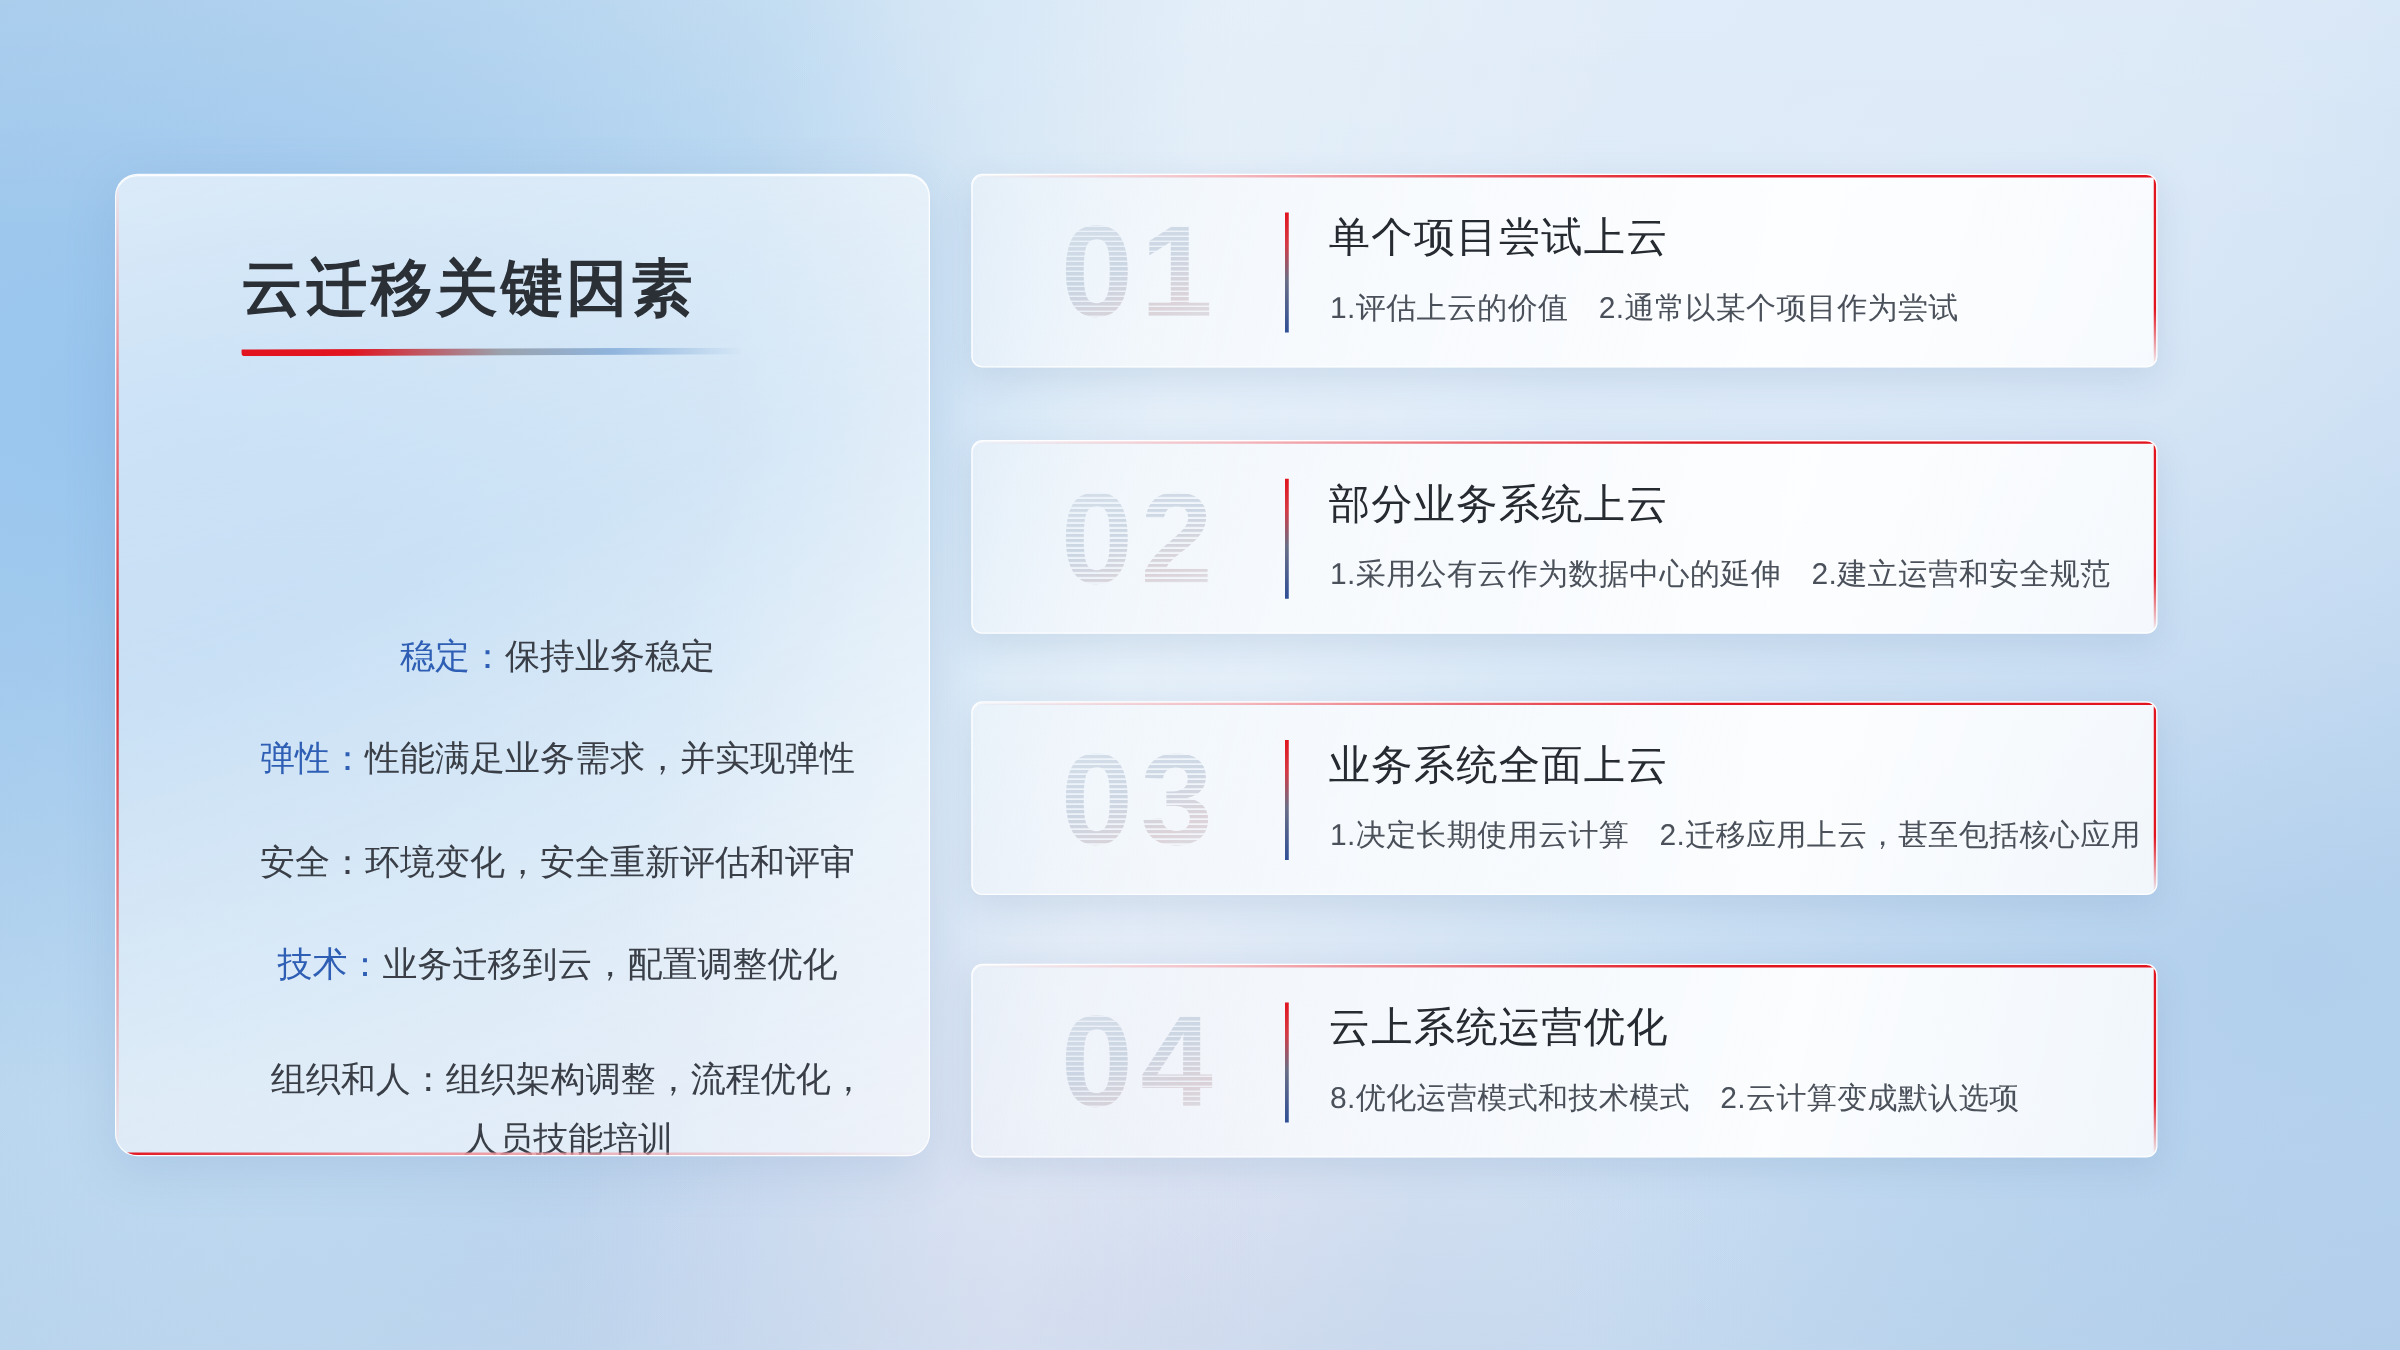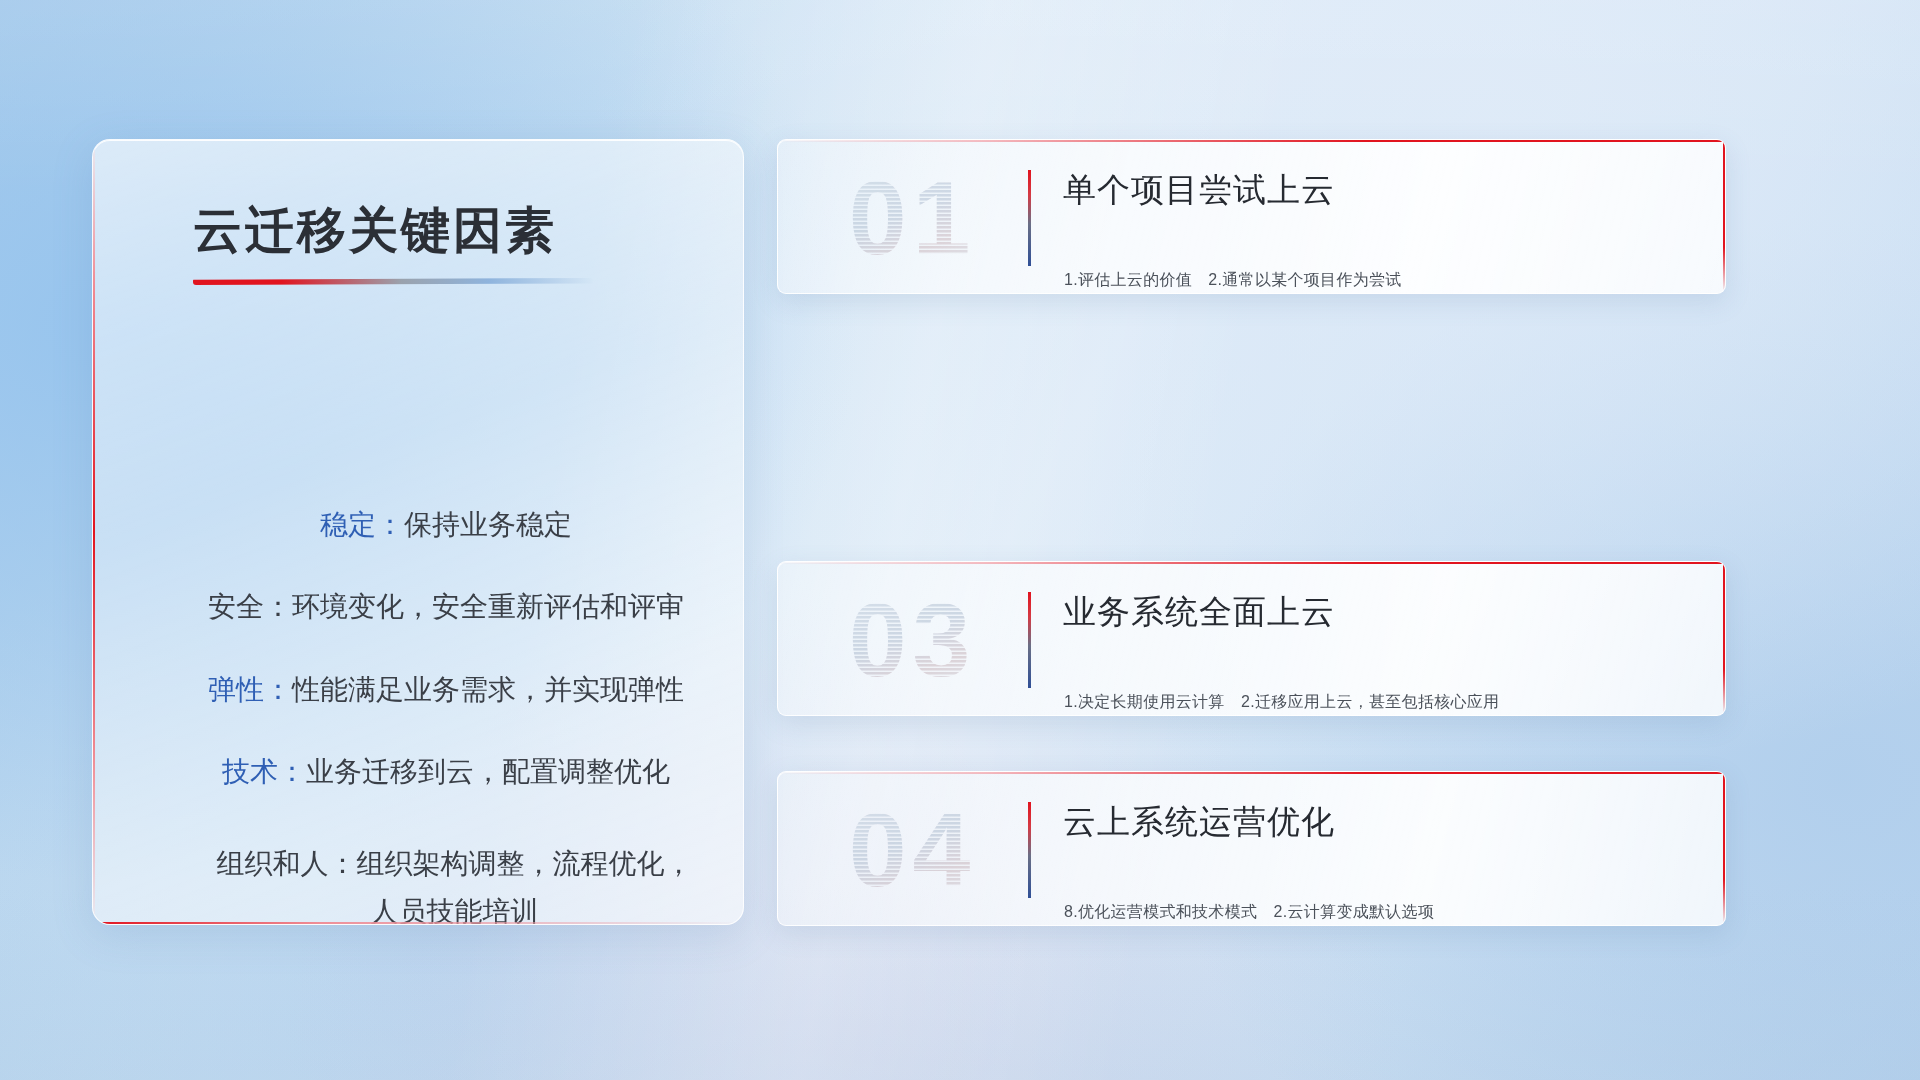"1.评估上云的价值 2.通常以某个项目作为尝试" .step-desc { font-size: 16px -> 24px; margin-top: 40px -> none }
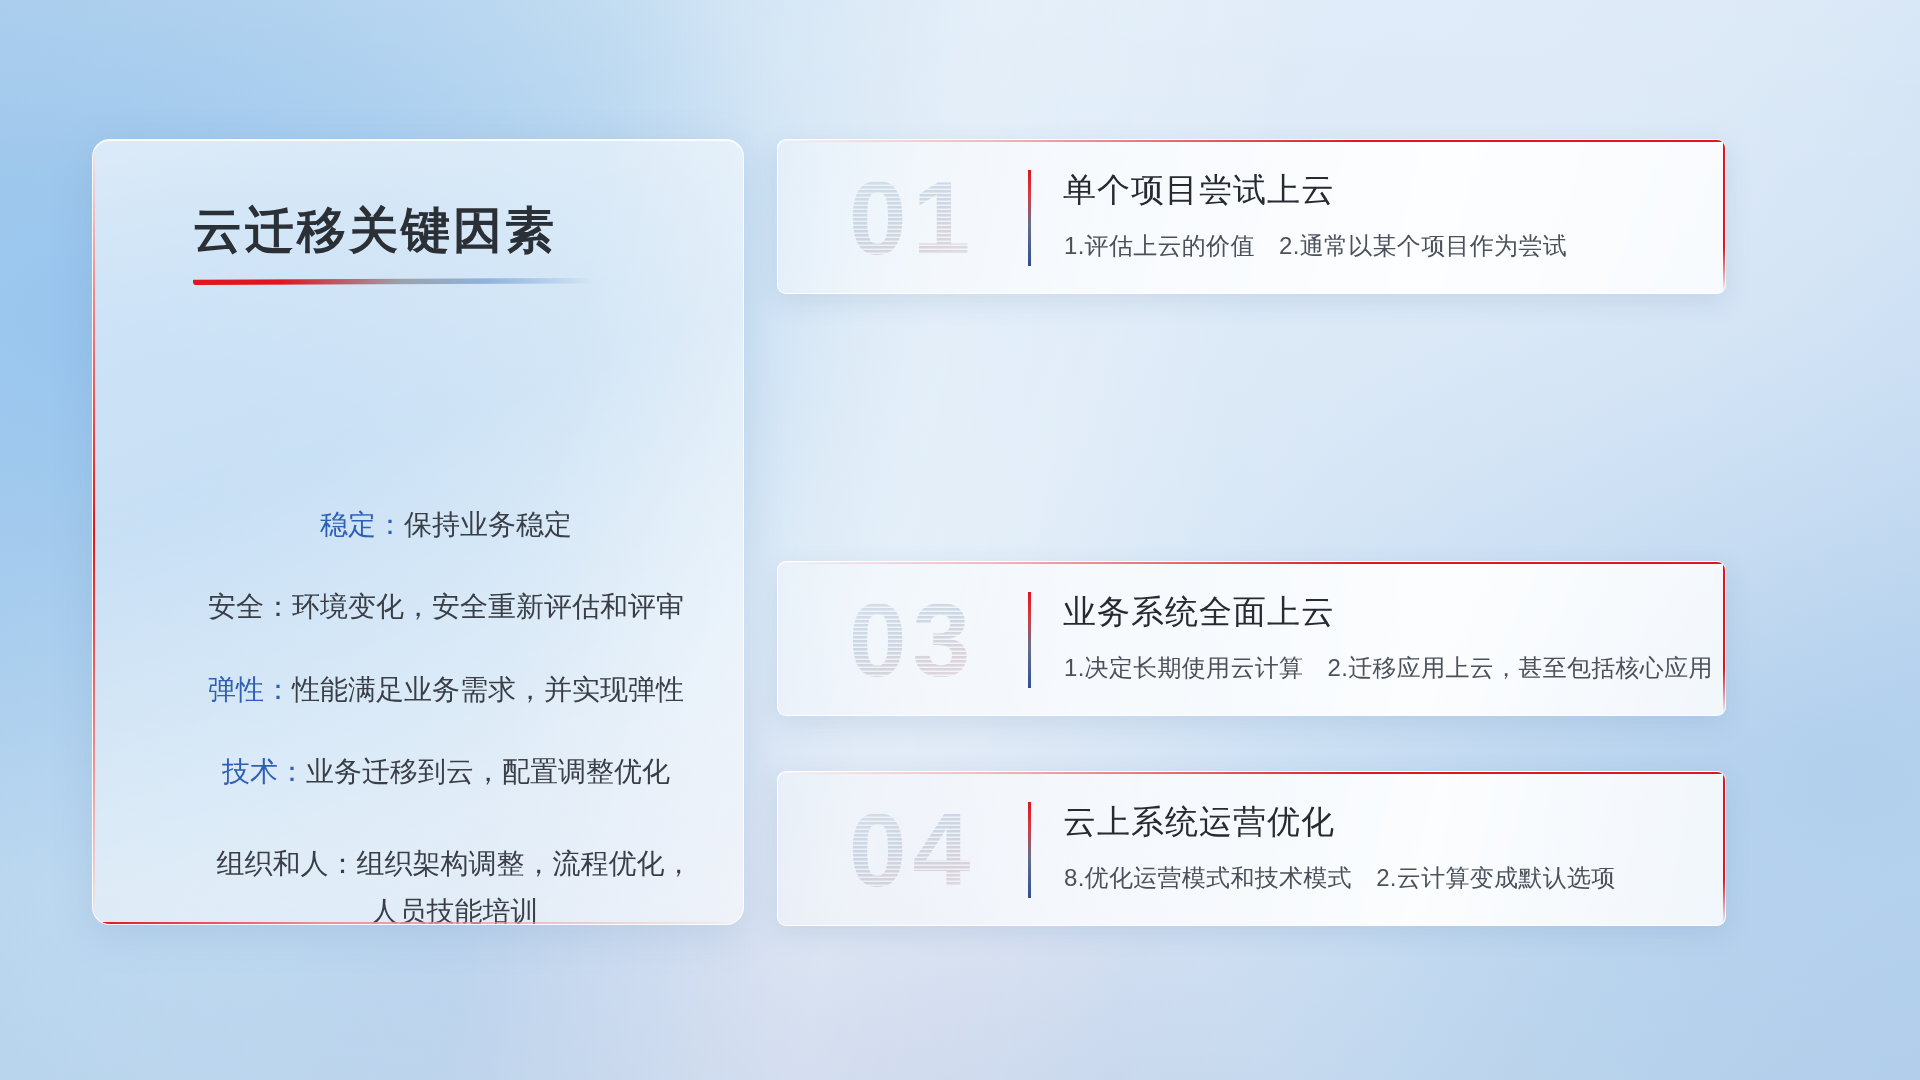"02" div.step { html: none -> <div> <div> <span>02</span> </div> <div></div> <div>部分业务系统上云</div> <div>1.采用公有云作为数据中心的延伸 2.建立运营和安全规范</div> </div> }
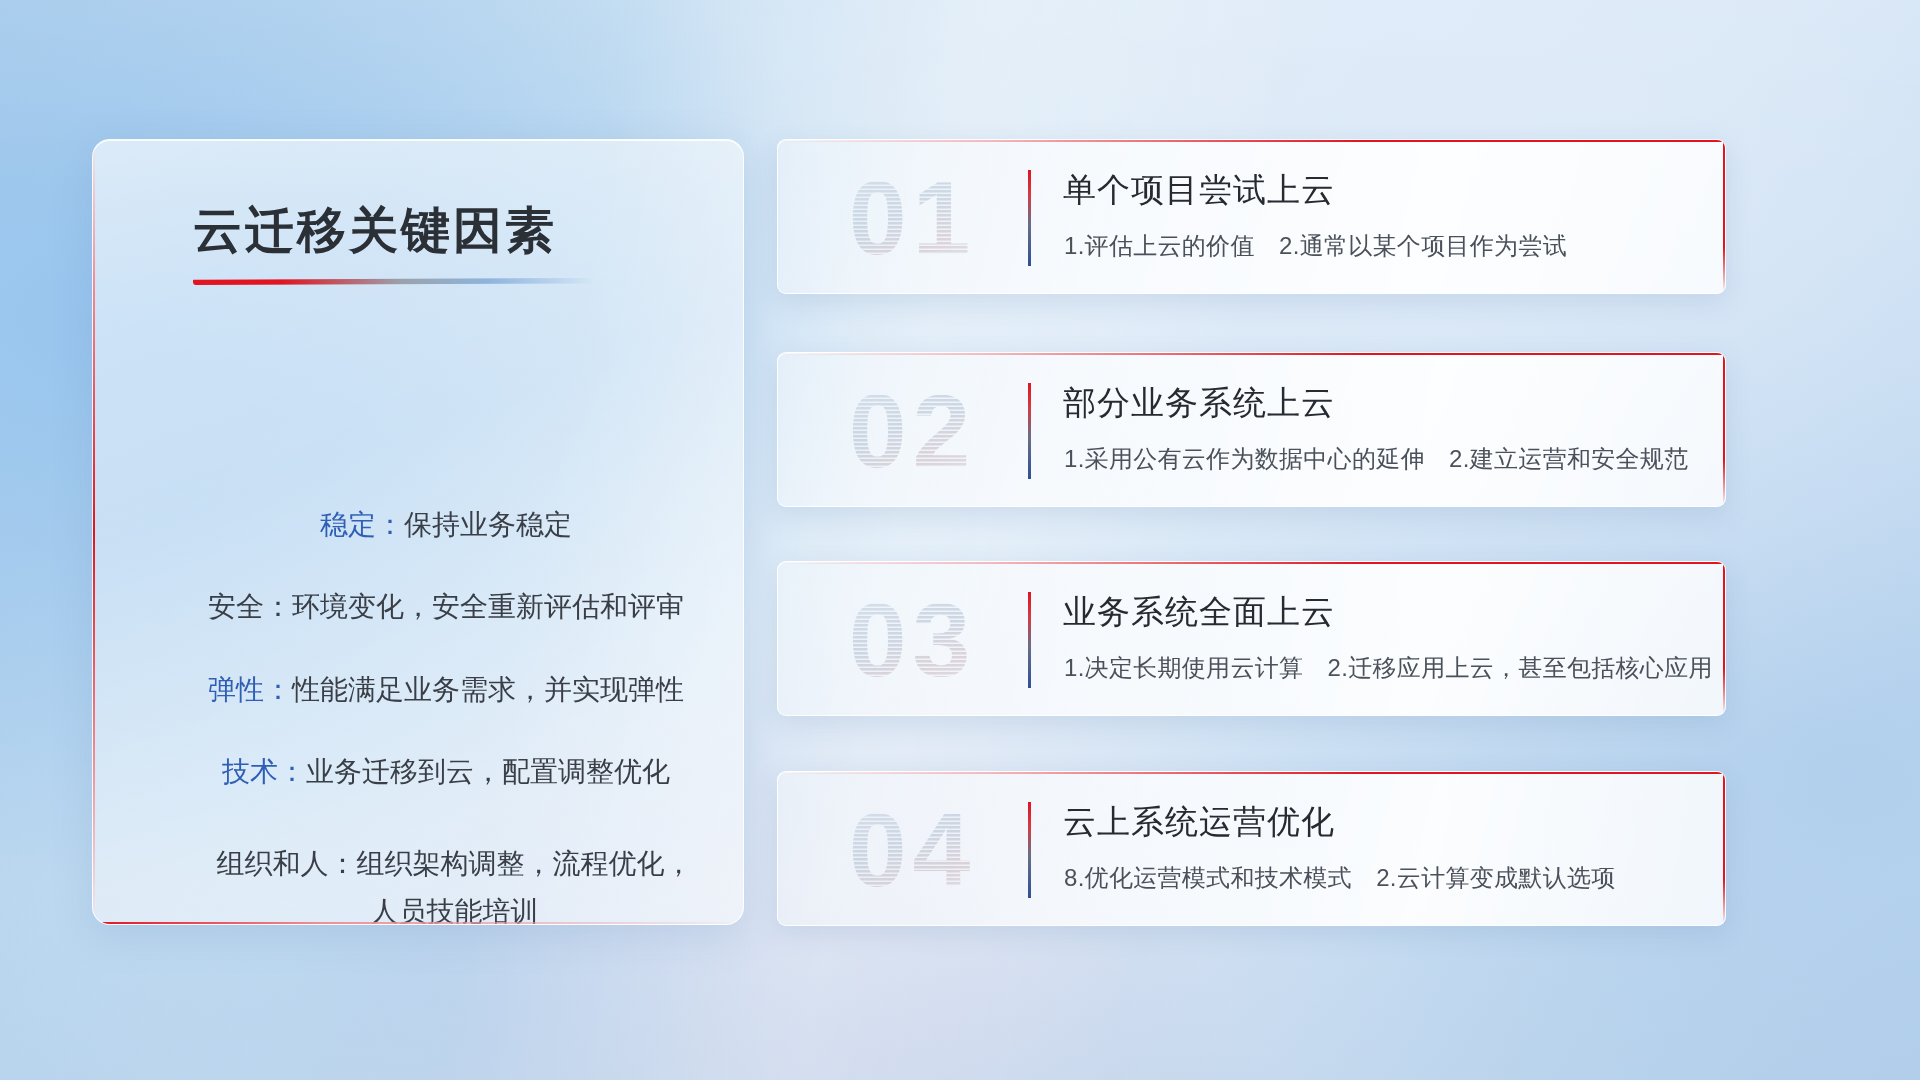"安全：环境变化，安全重新评估和评审" div.list-row { order: before "弹性：性能满足业务需求，并实现弹性" -> after "弹性：性能满足业务需求，并实现弹性" }
